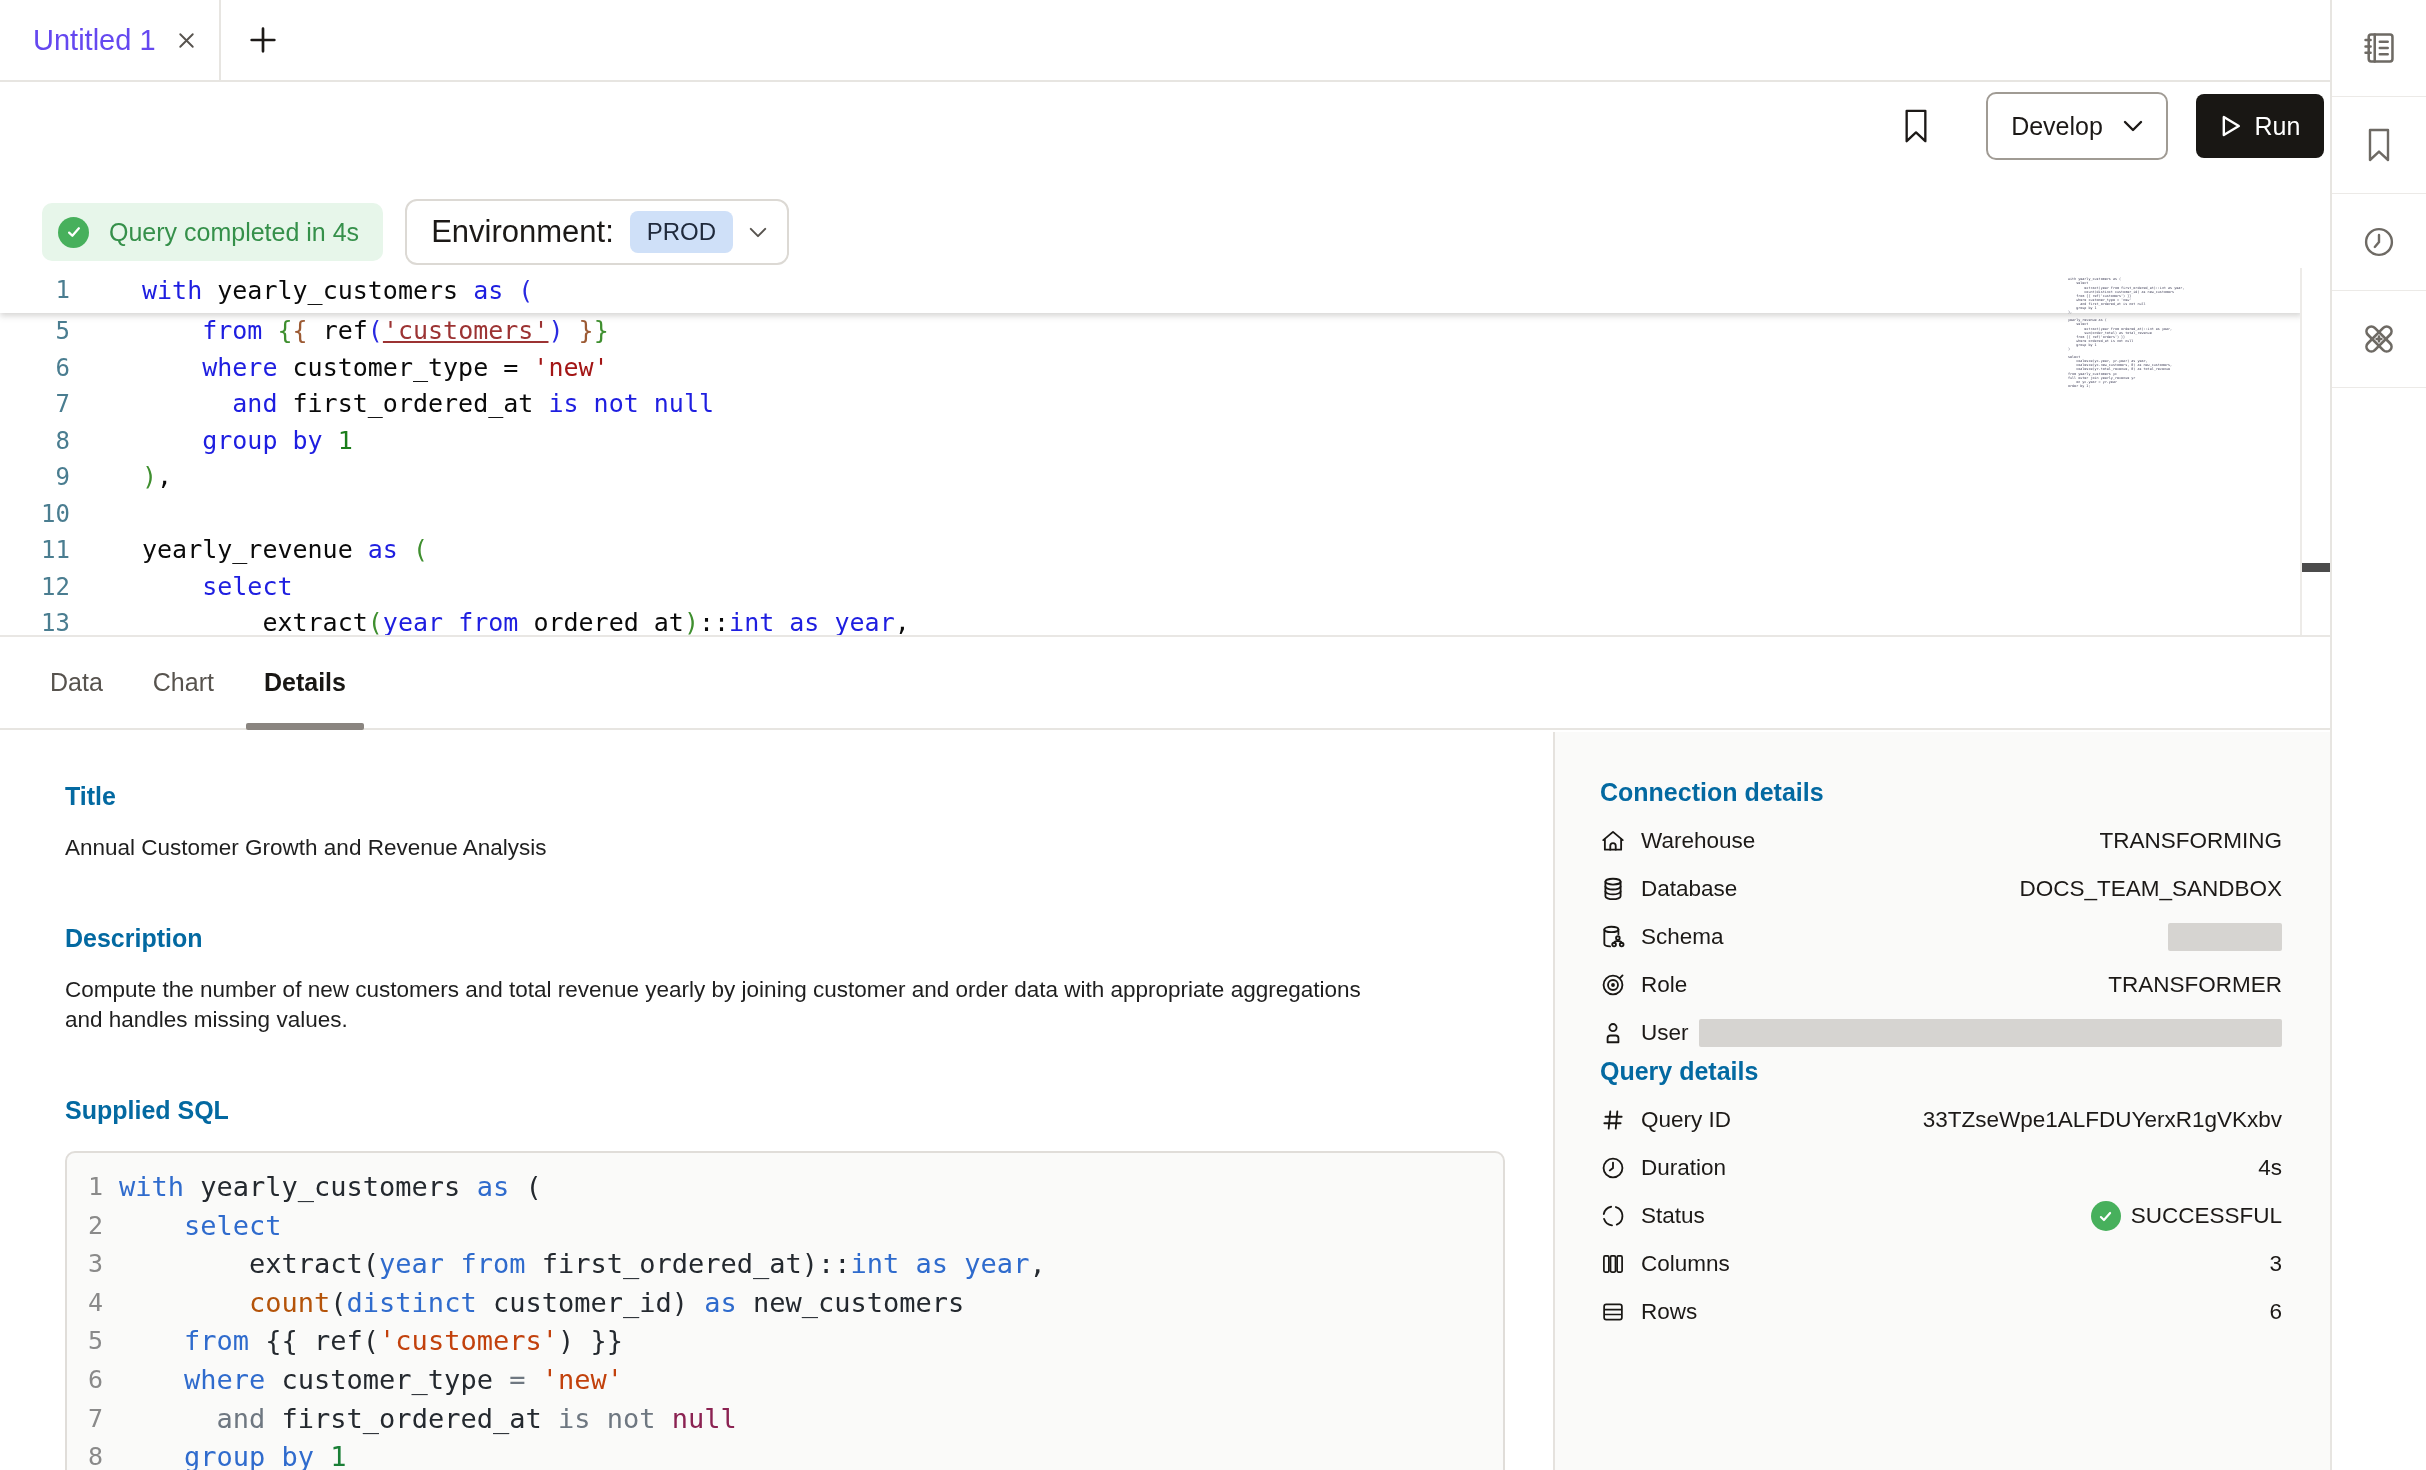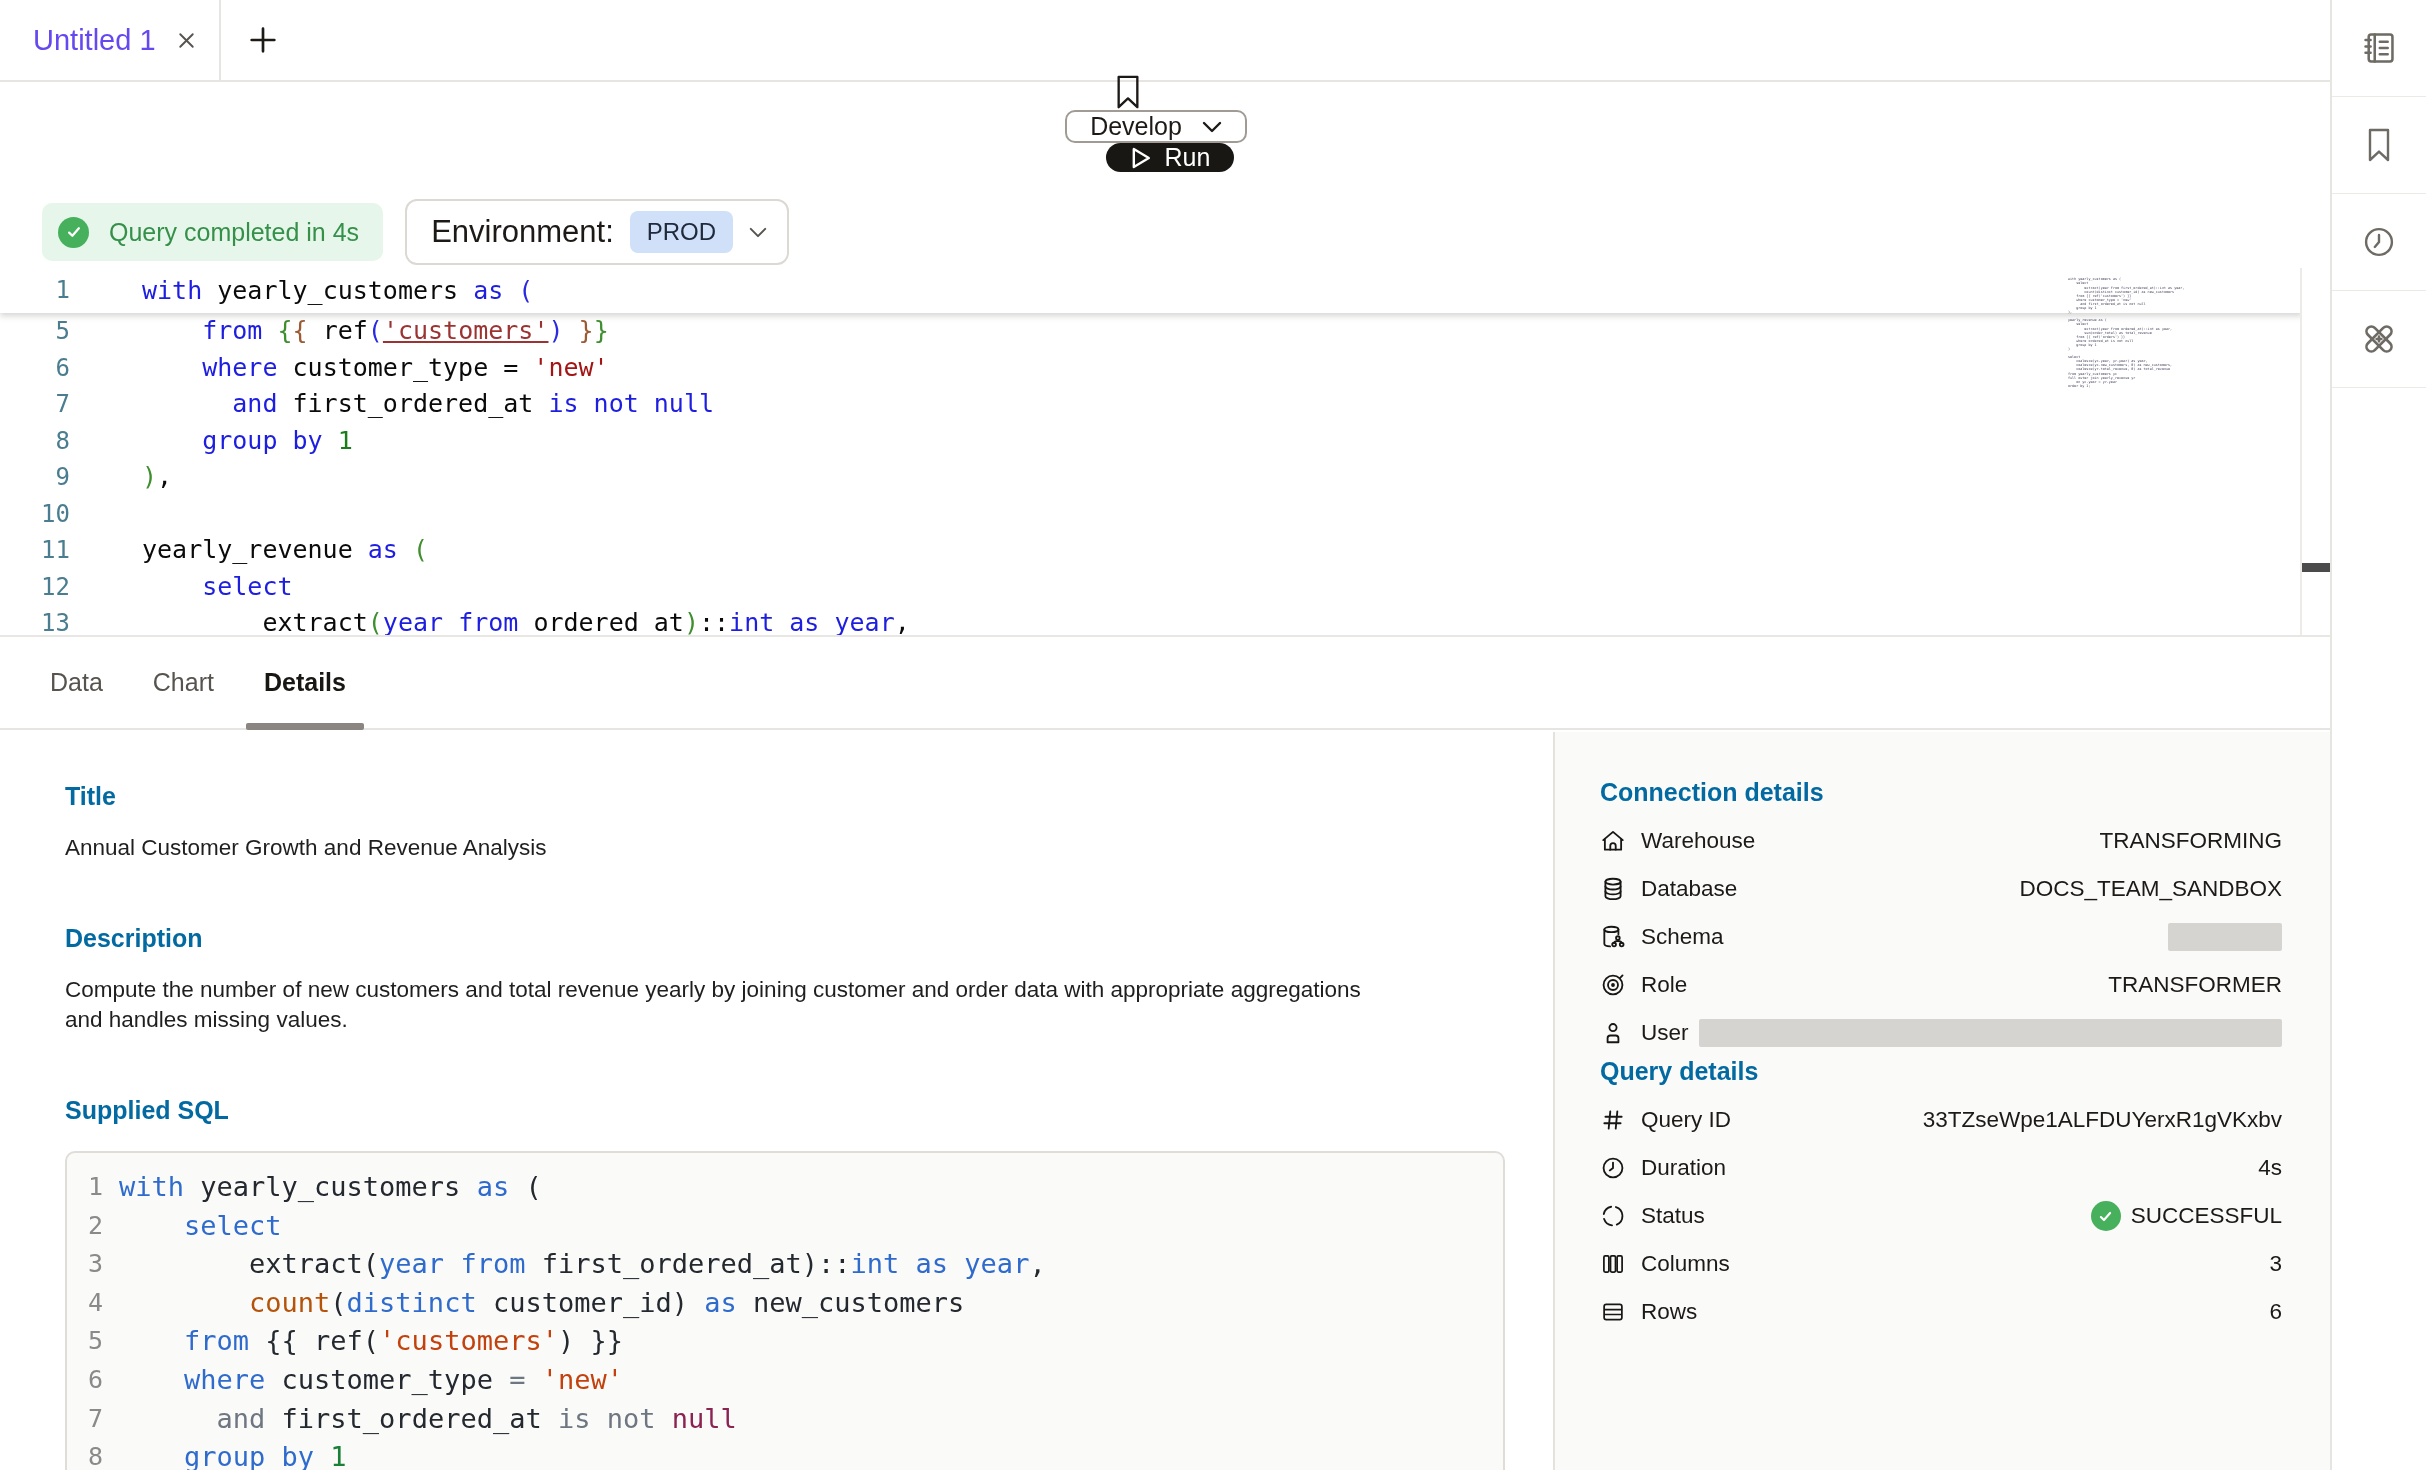"Develop" .toolbar { flex-direction: column -> none; left: 0 -> 12px }
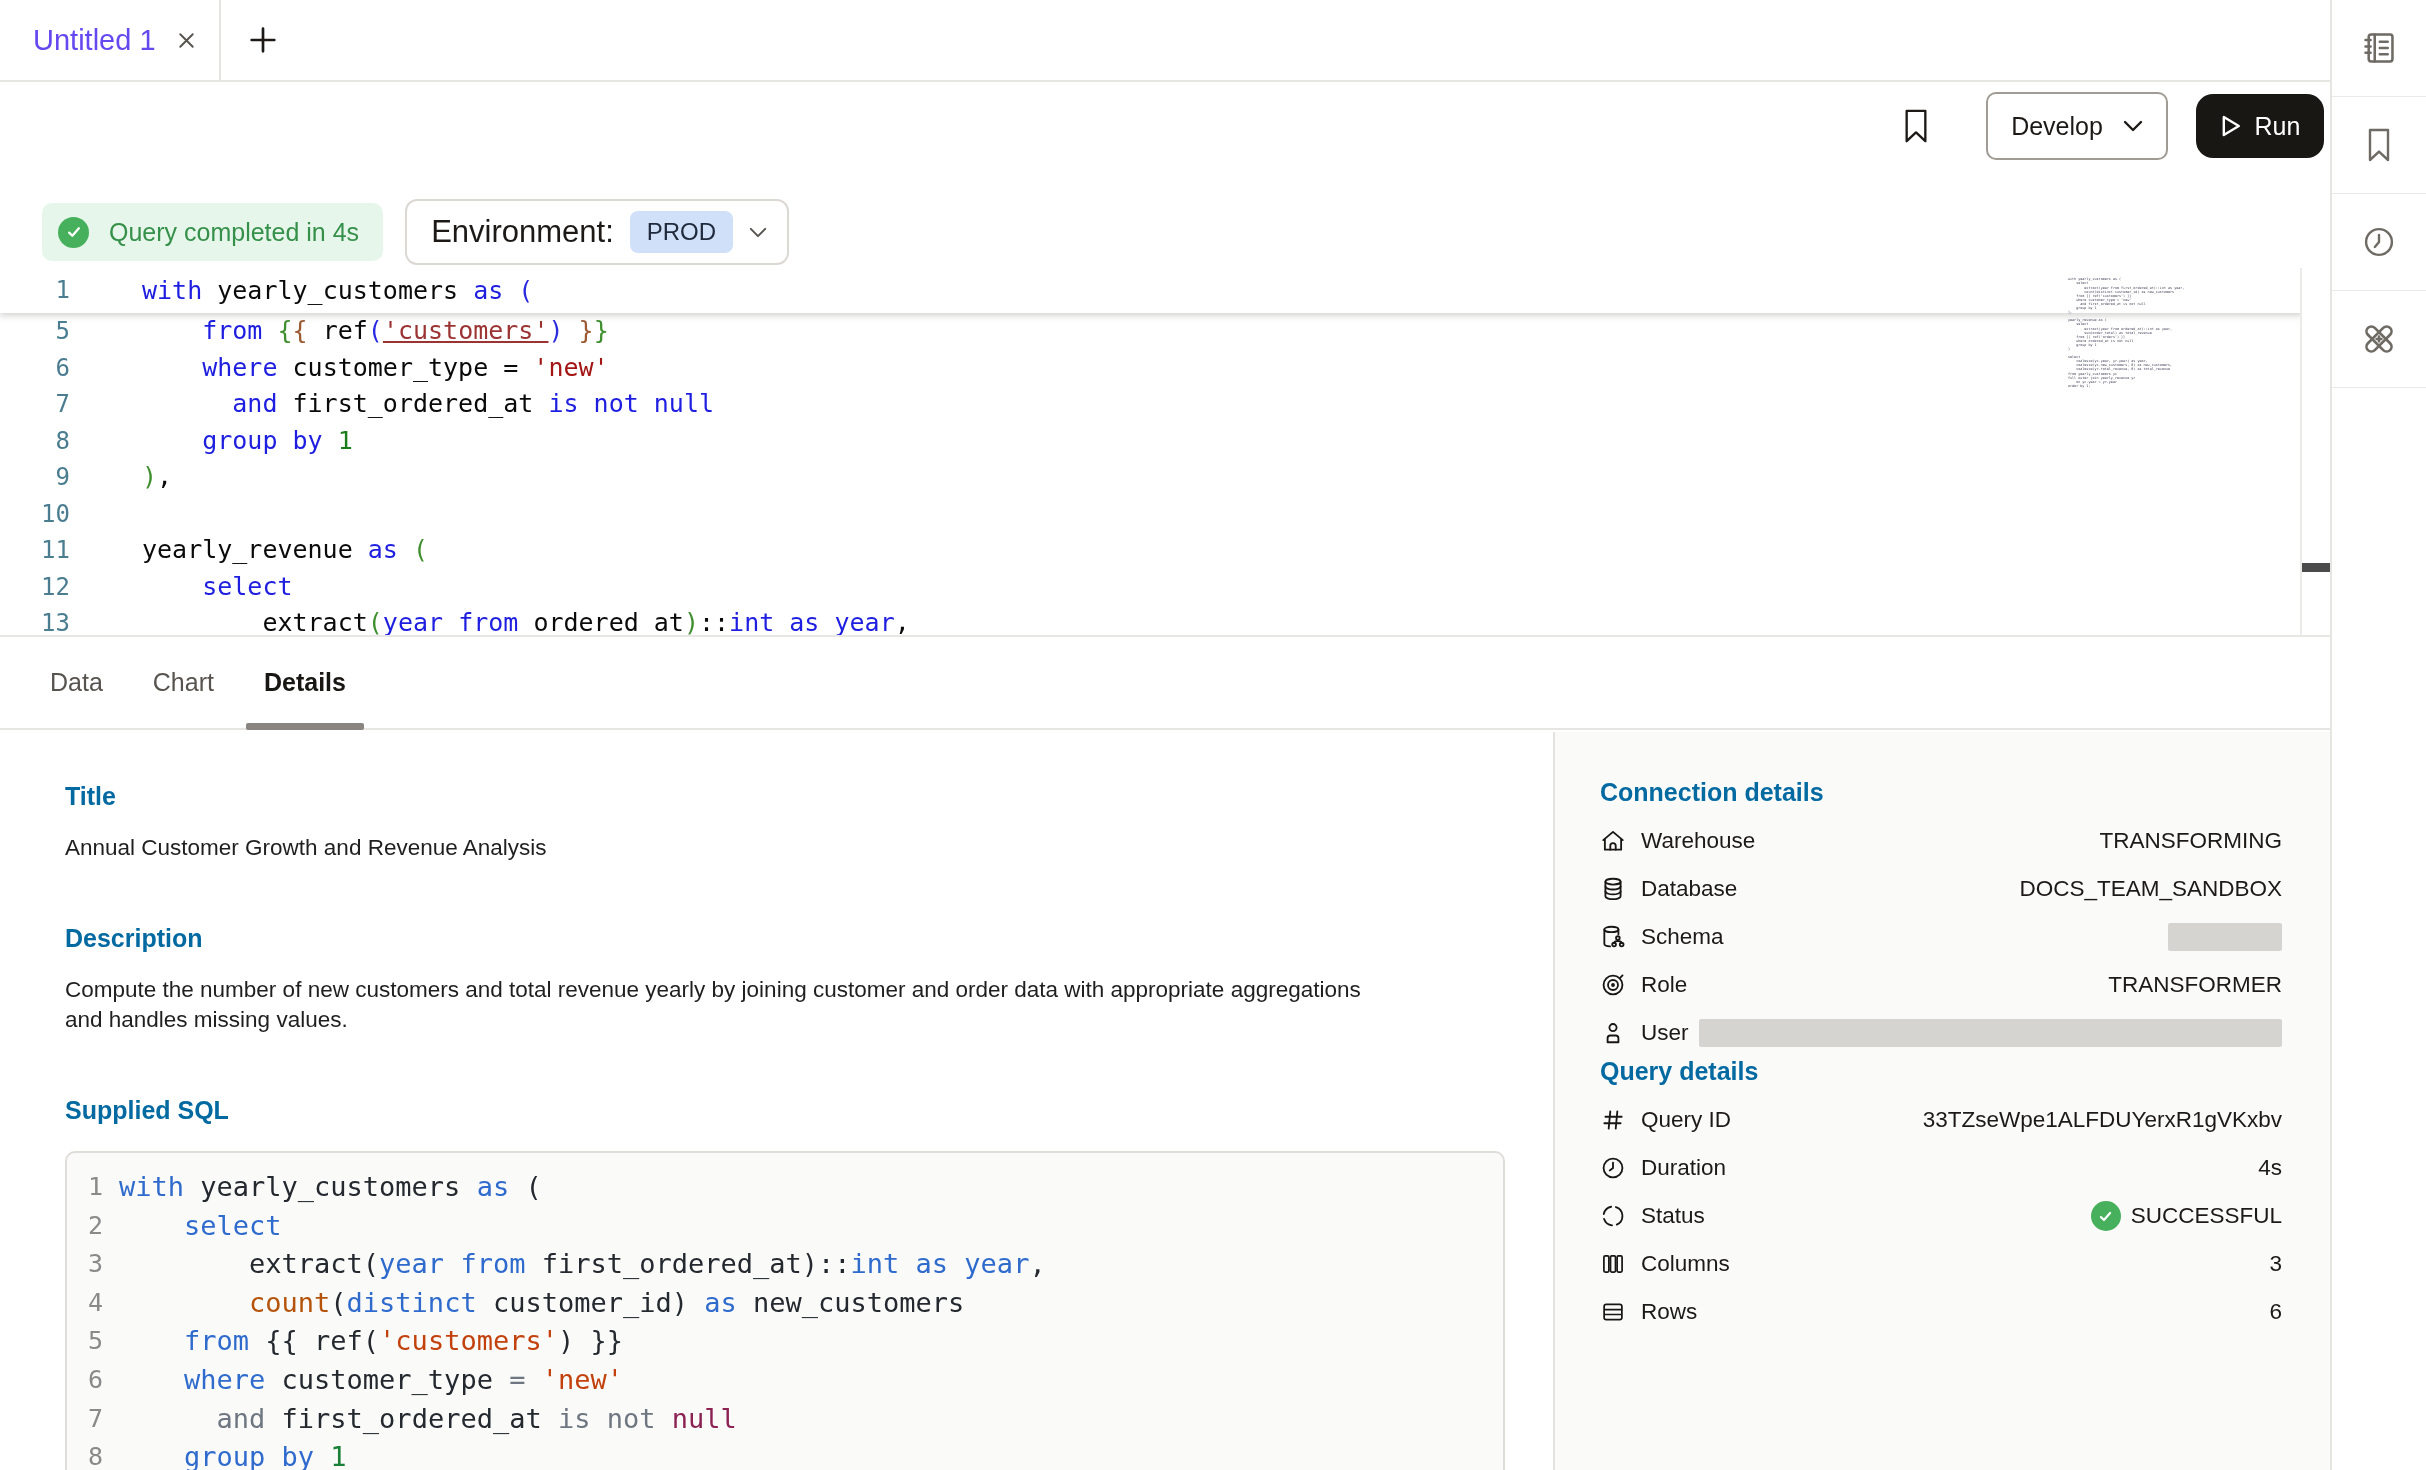"Run" .run-btn { border-radius: 17px -> 8px }
